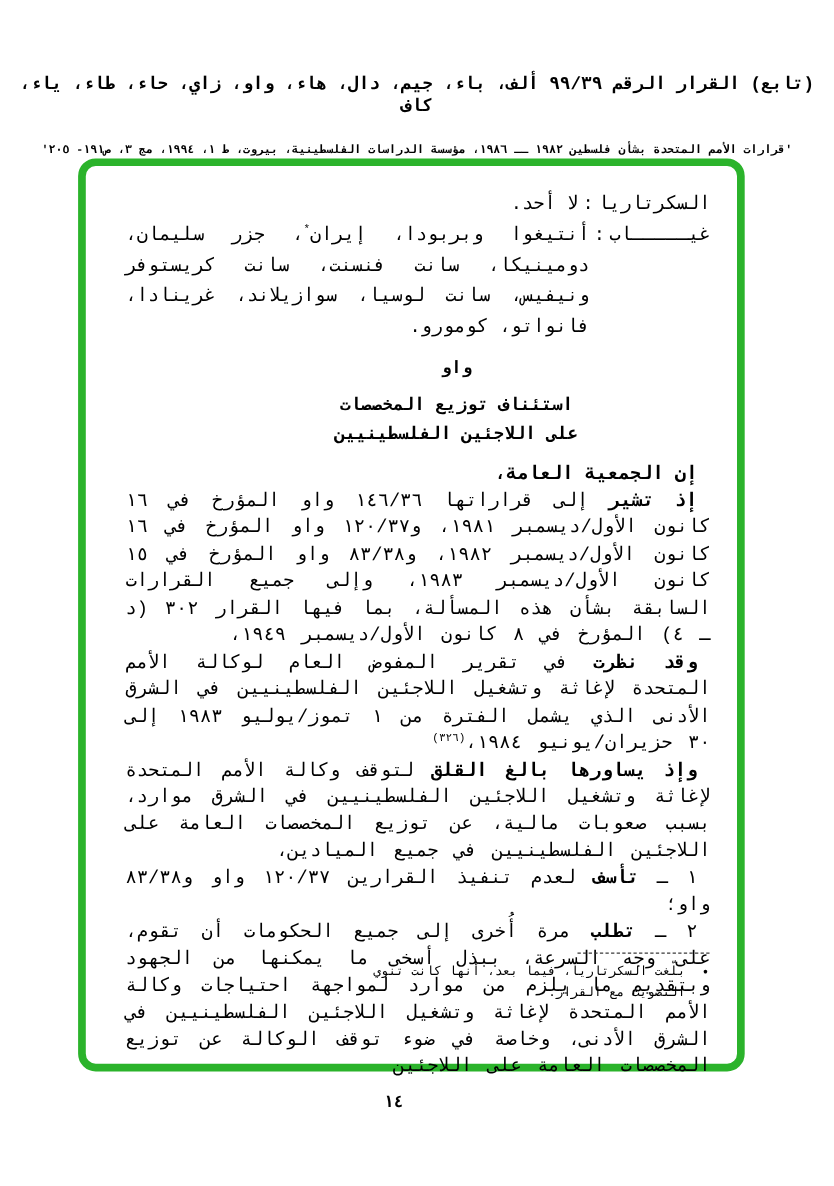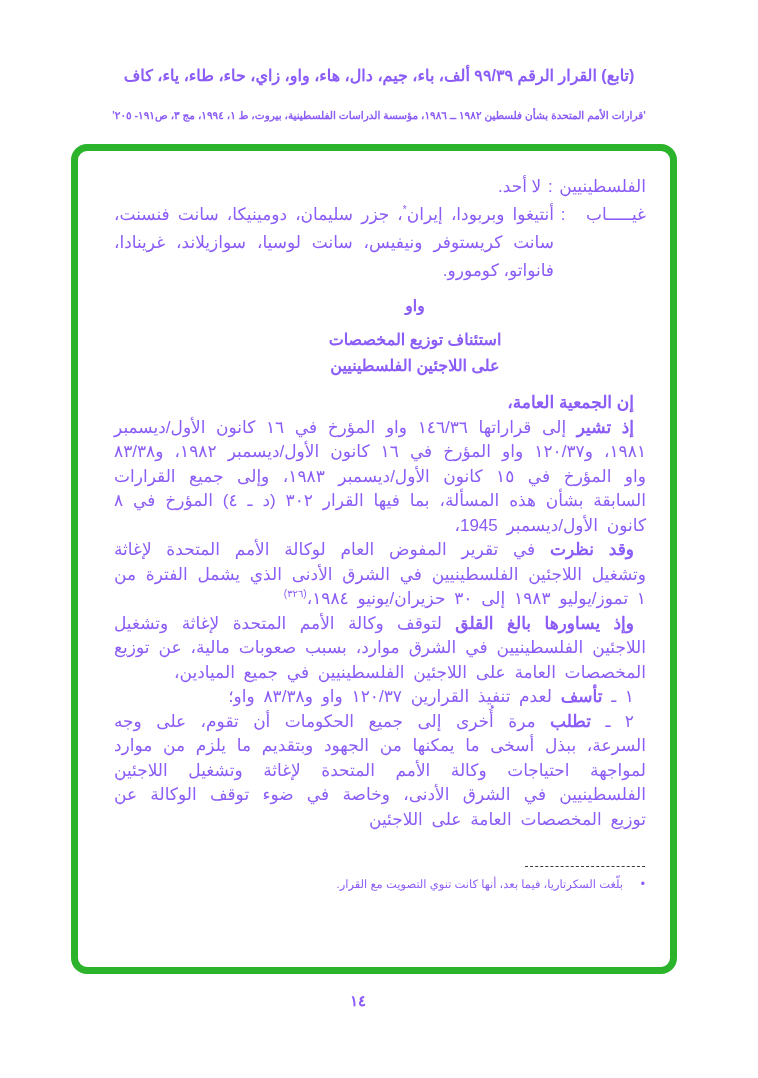"(تابع) القرار الرقم ٩٩/٣٩ ألف،" .page { color: #8b5cf6 -> #000000; font-family: Liberation Sans, sans-serif -> Liberation Mono, monospace }
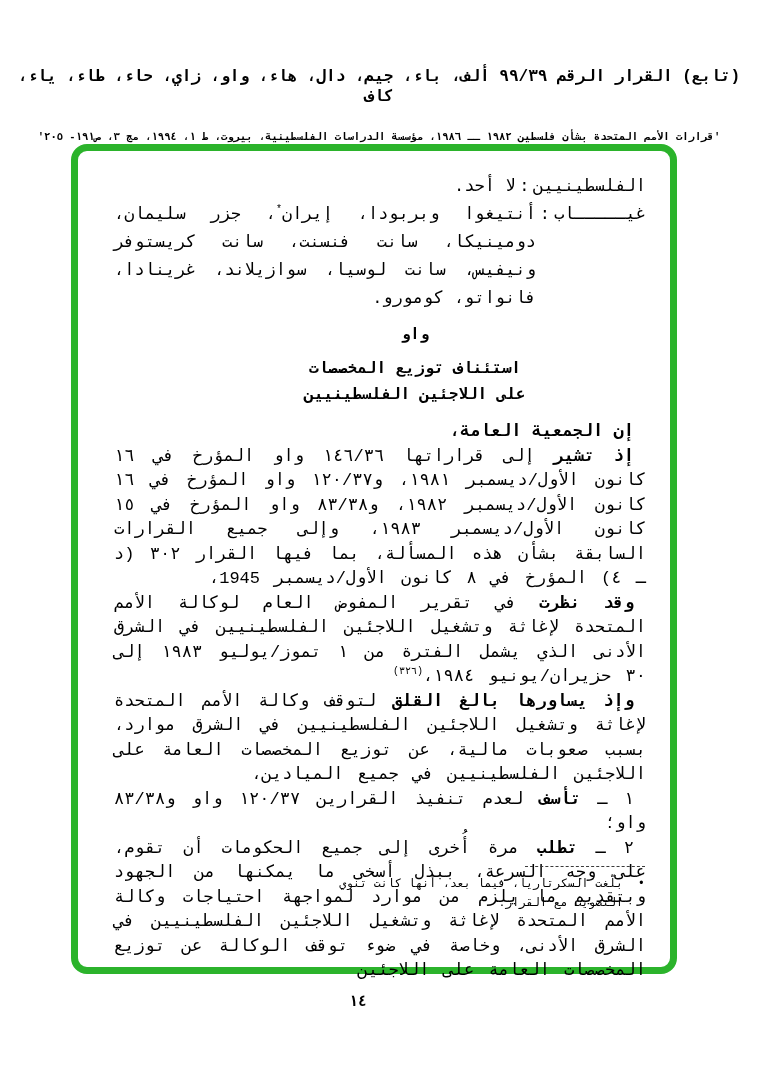"الفلسطينيين" span.vote-label { text: الفلسطينيين -> السكرتاريا }
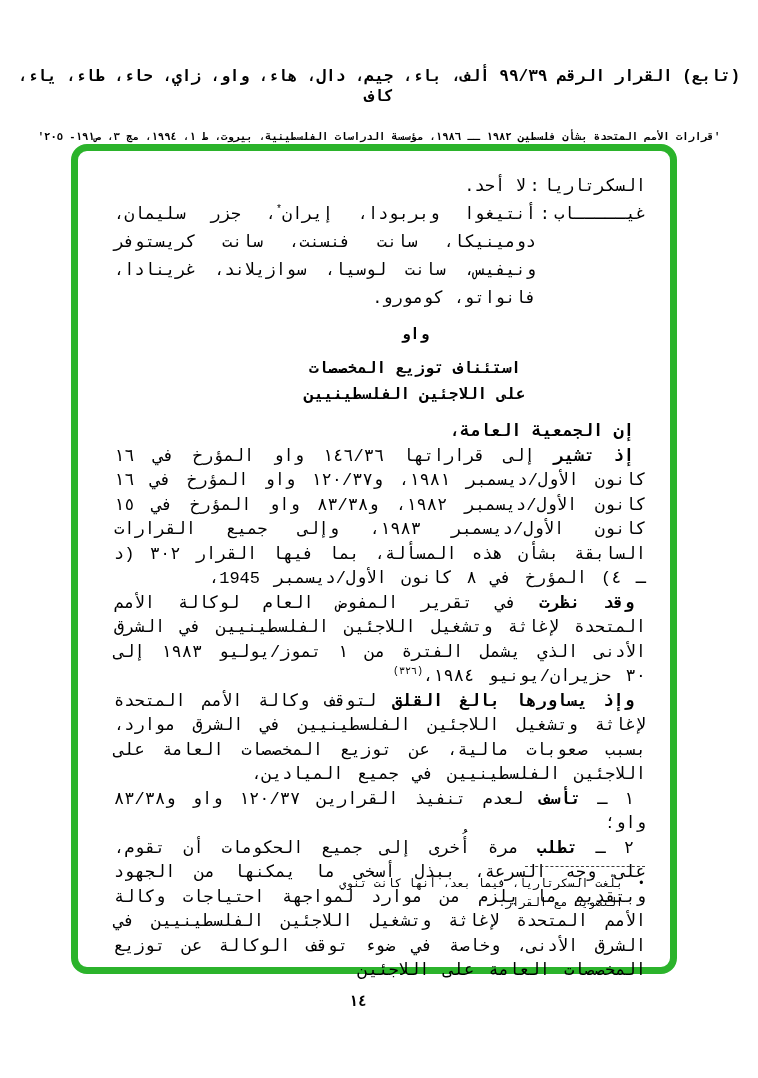"إلى قراراتها ١٤٦/٣٦ واو المؤرخ" span { text: 1945 -> ١٩٤٩ }
